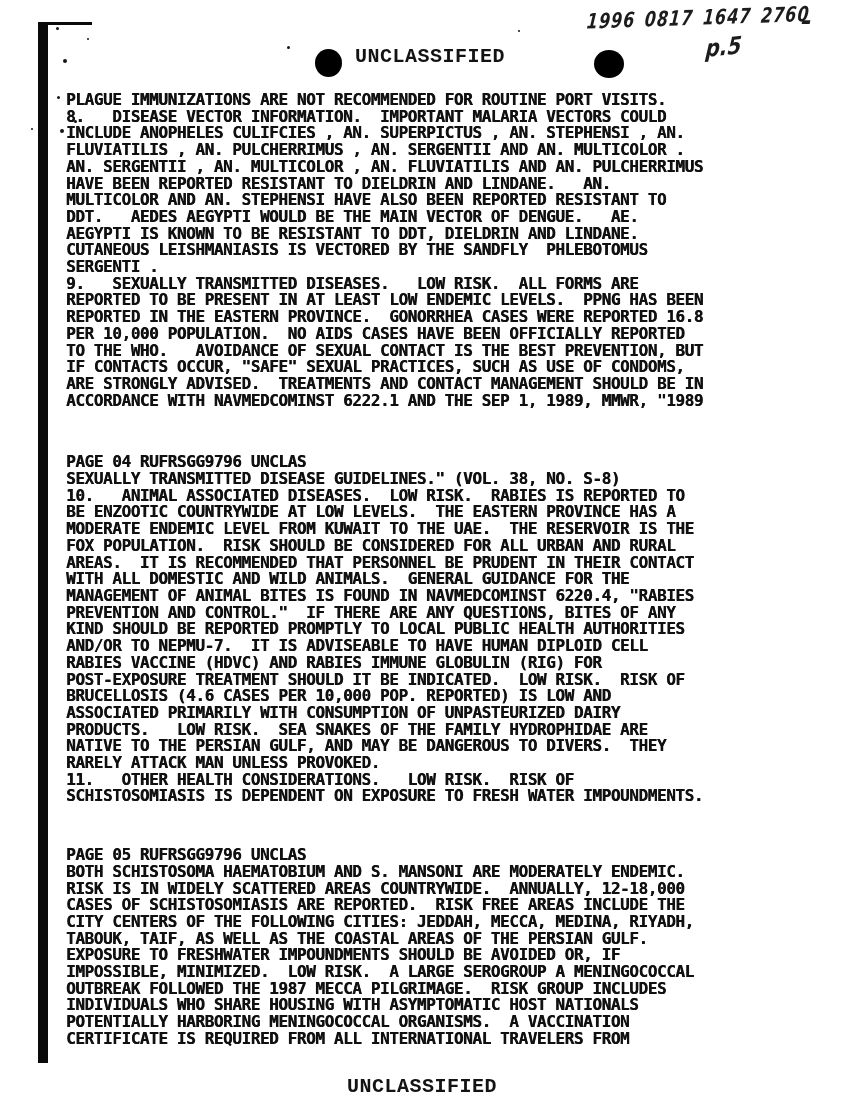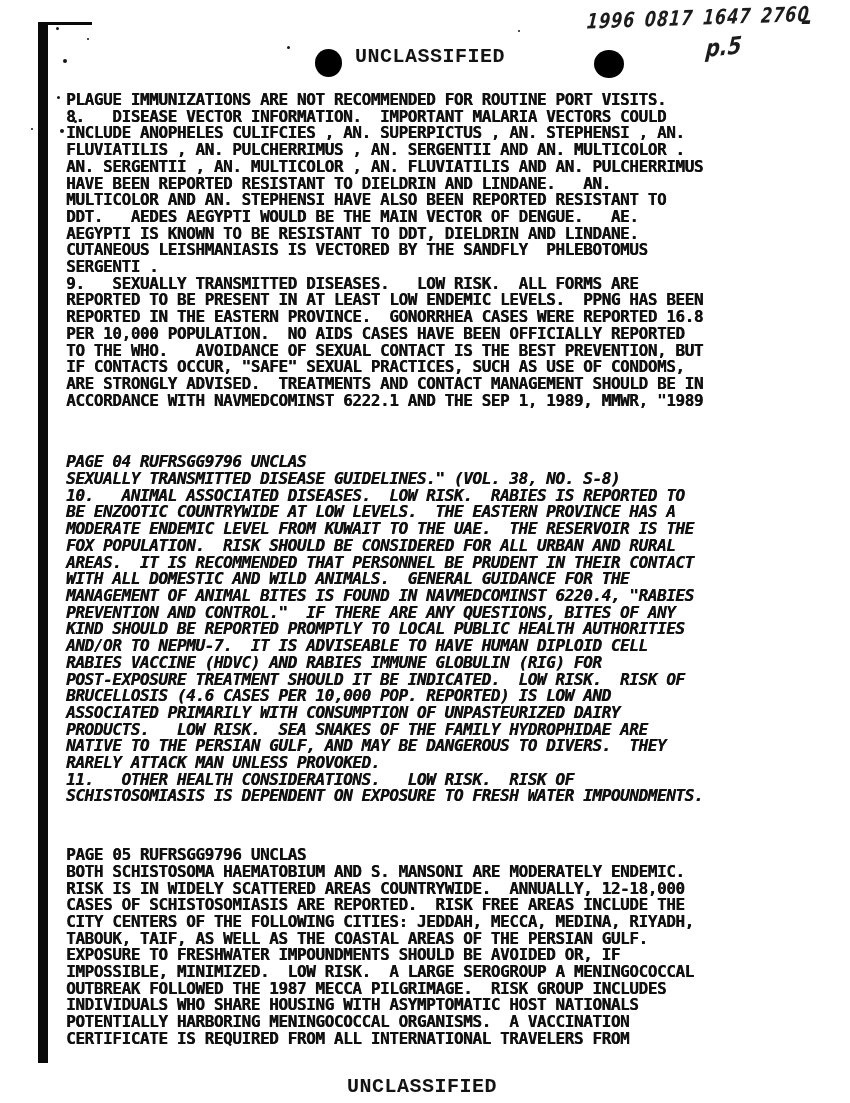"PAGE 04 RUFRSGG9796 UNCLAS" .block.b2 { font-style: italic -> none }
